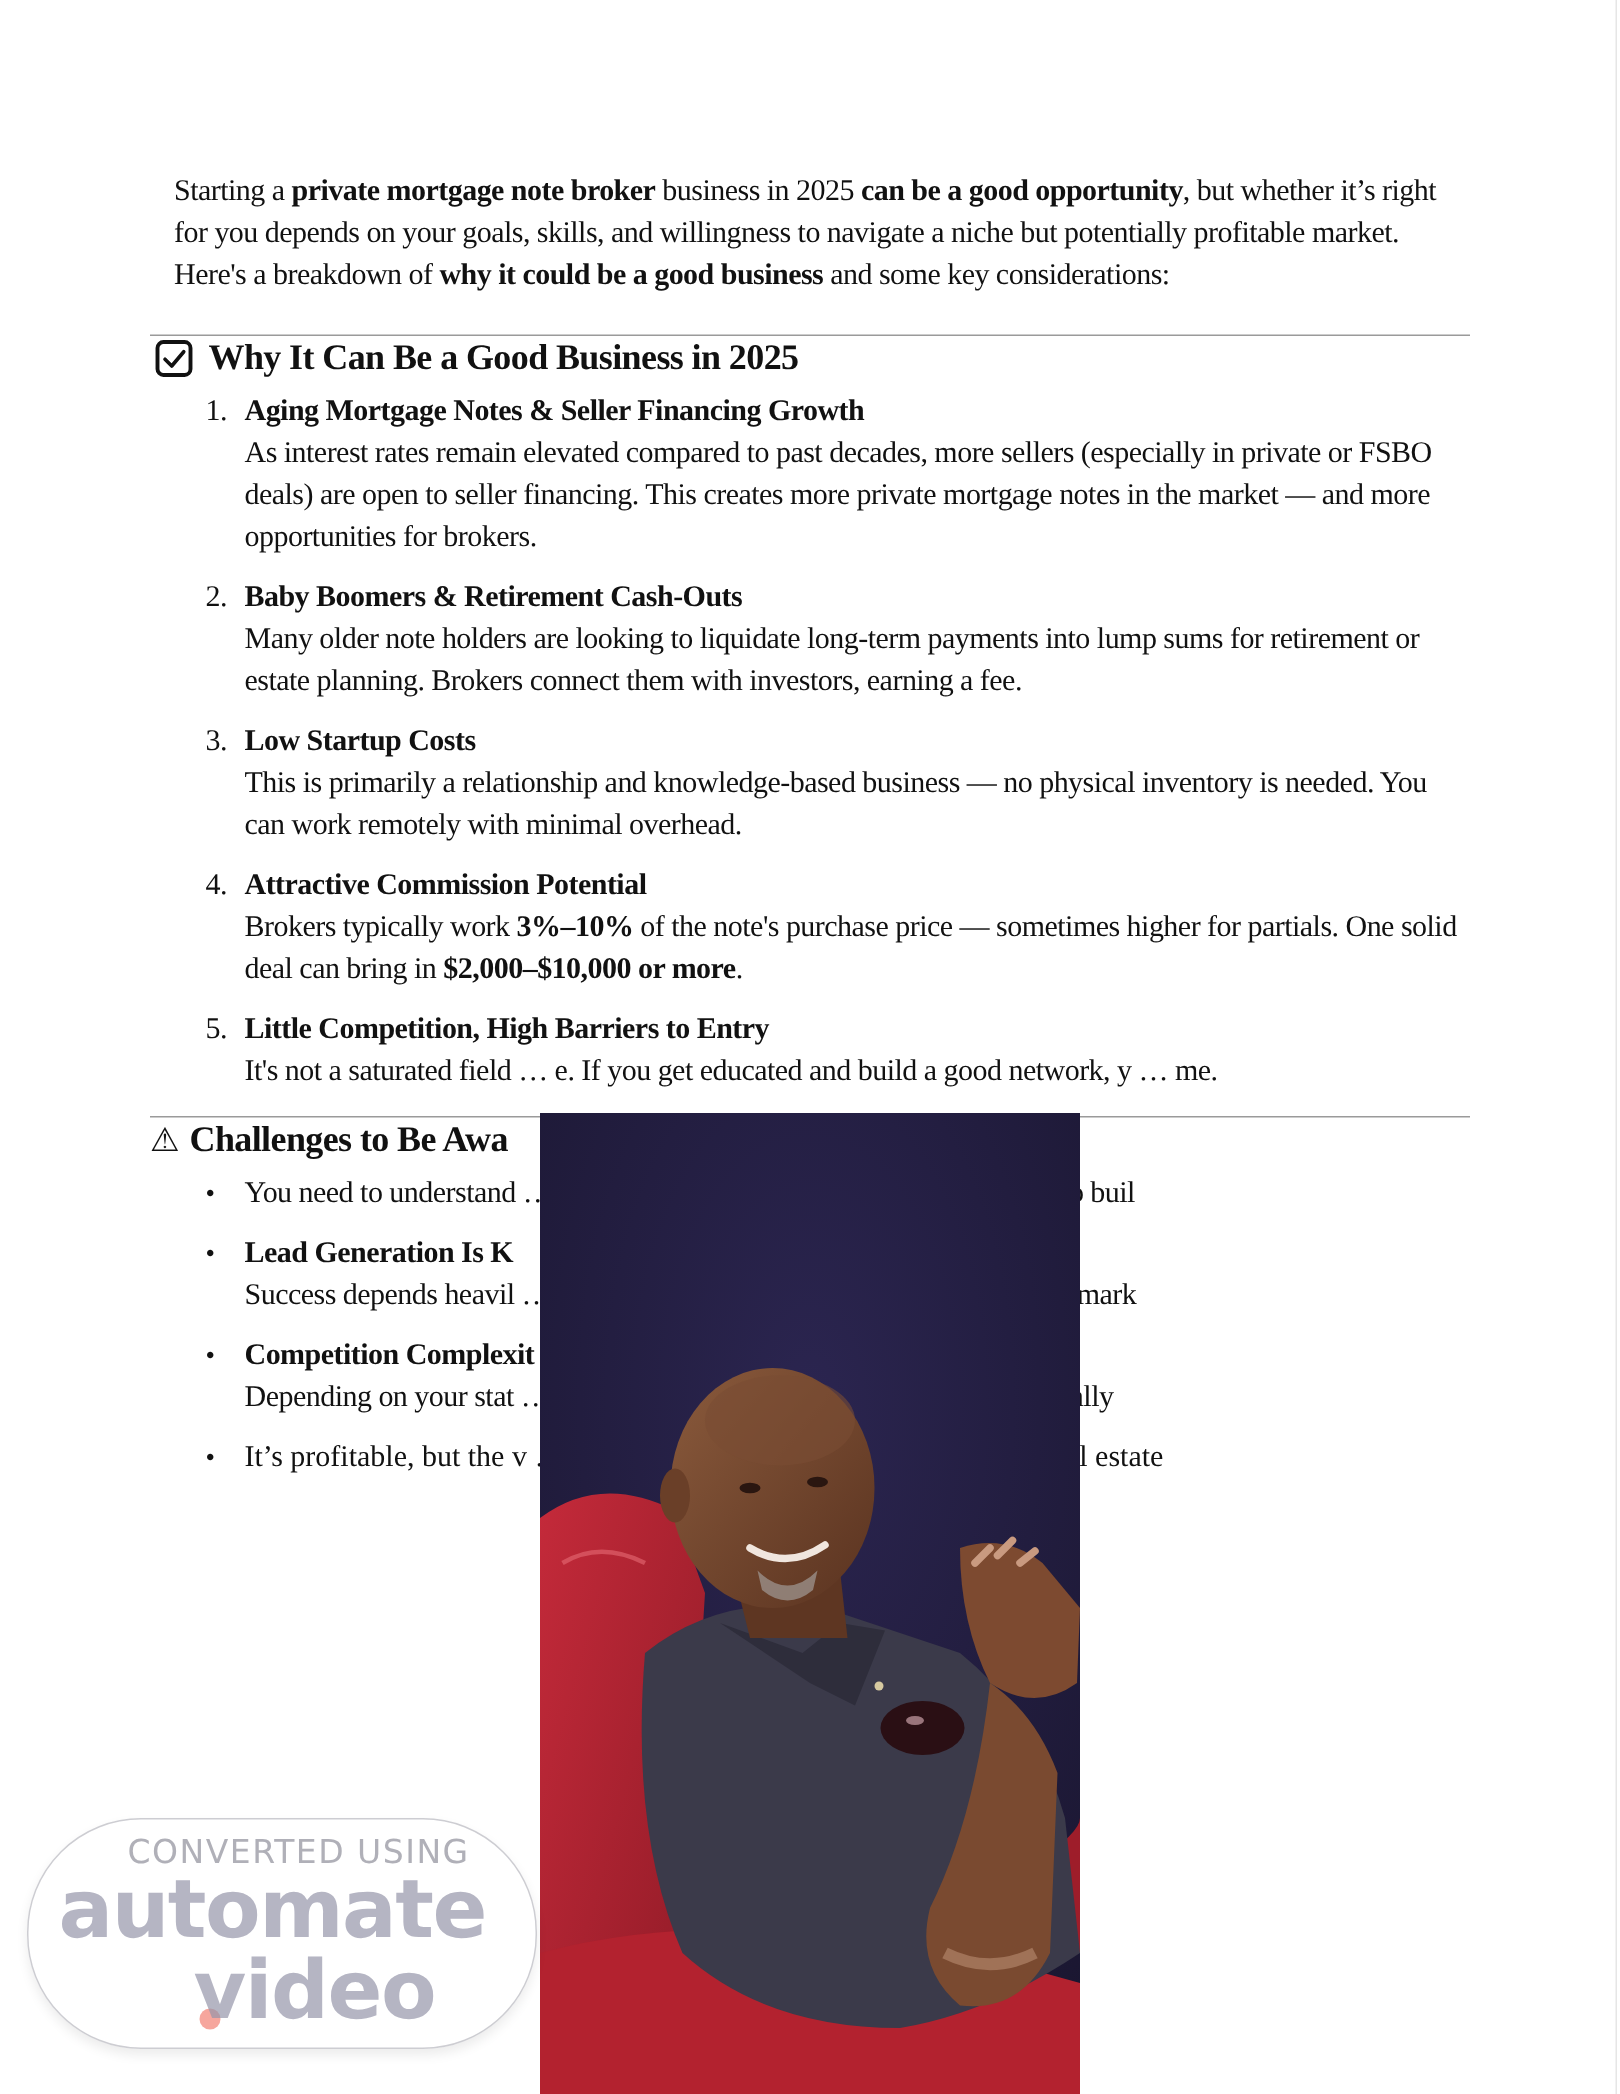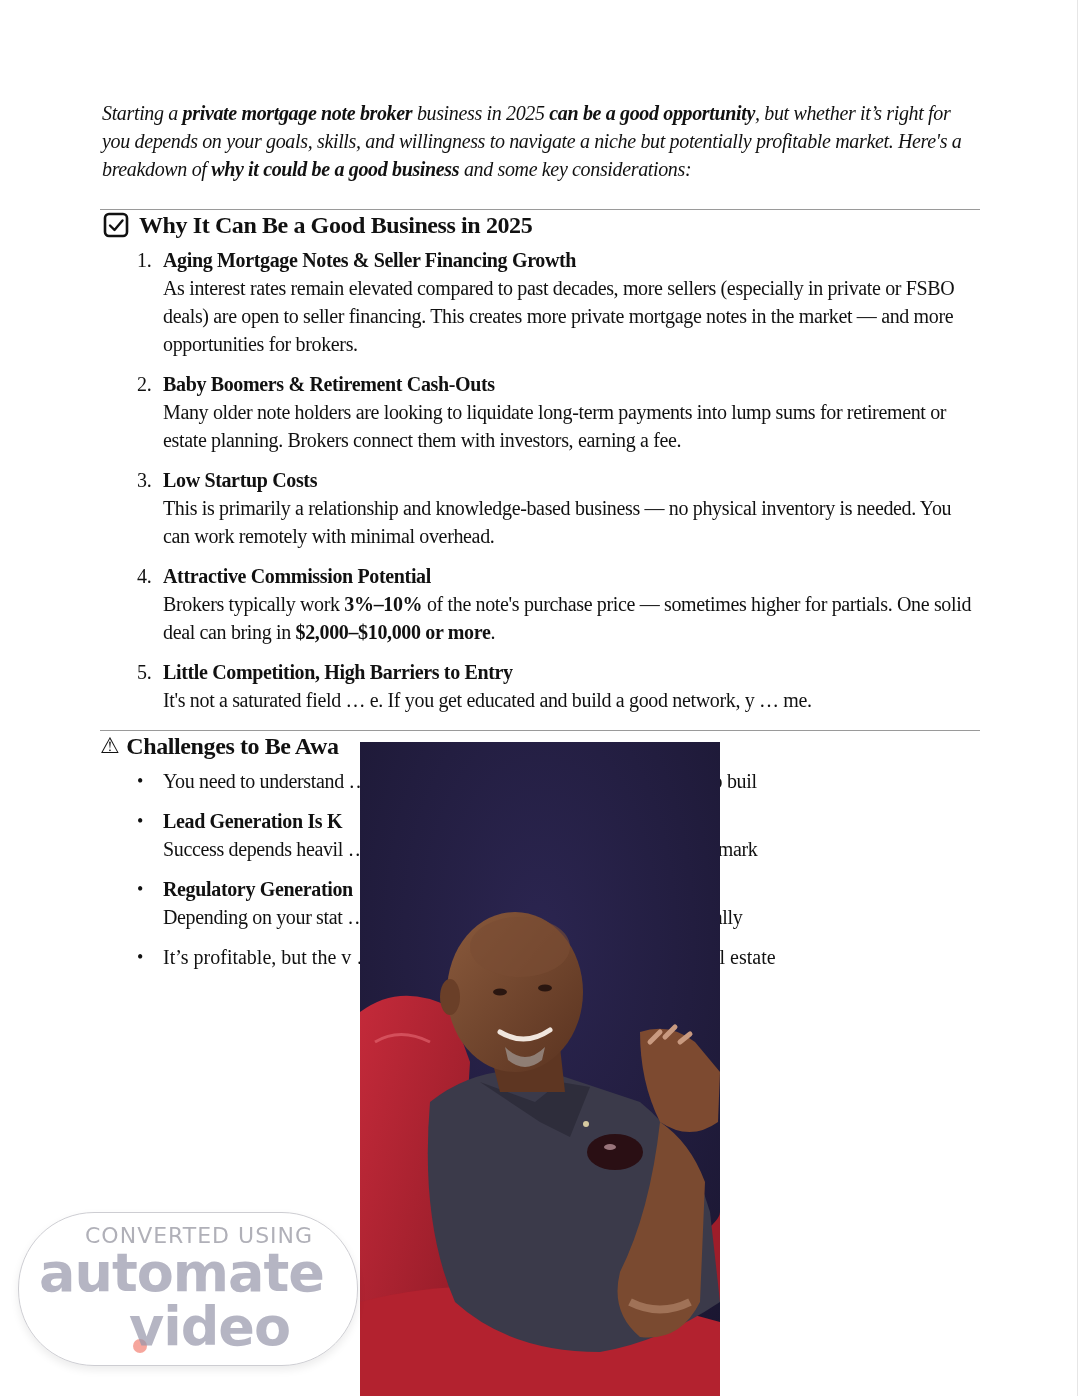"Starting a private mortgage note" p.intro { font-style: italic -> none; margin: 2px -> 16px }
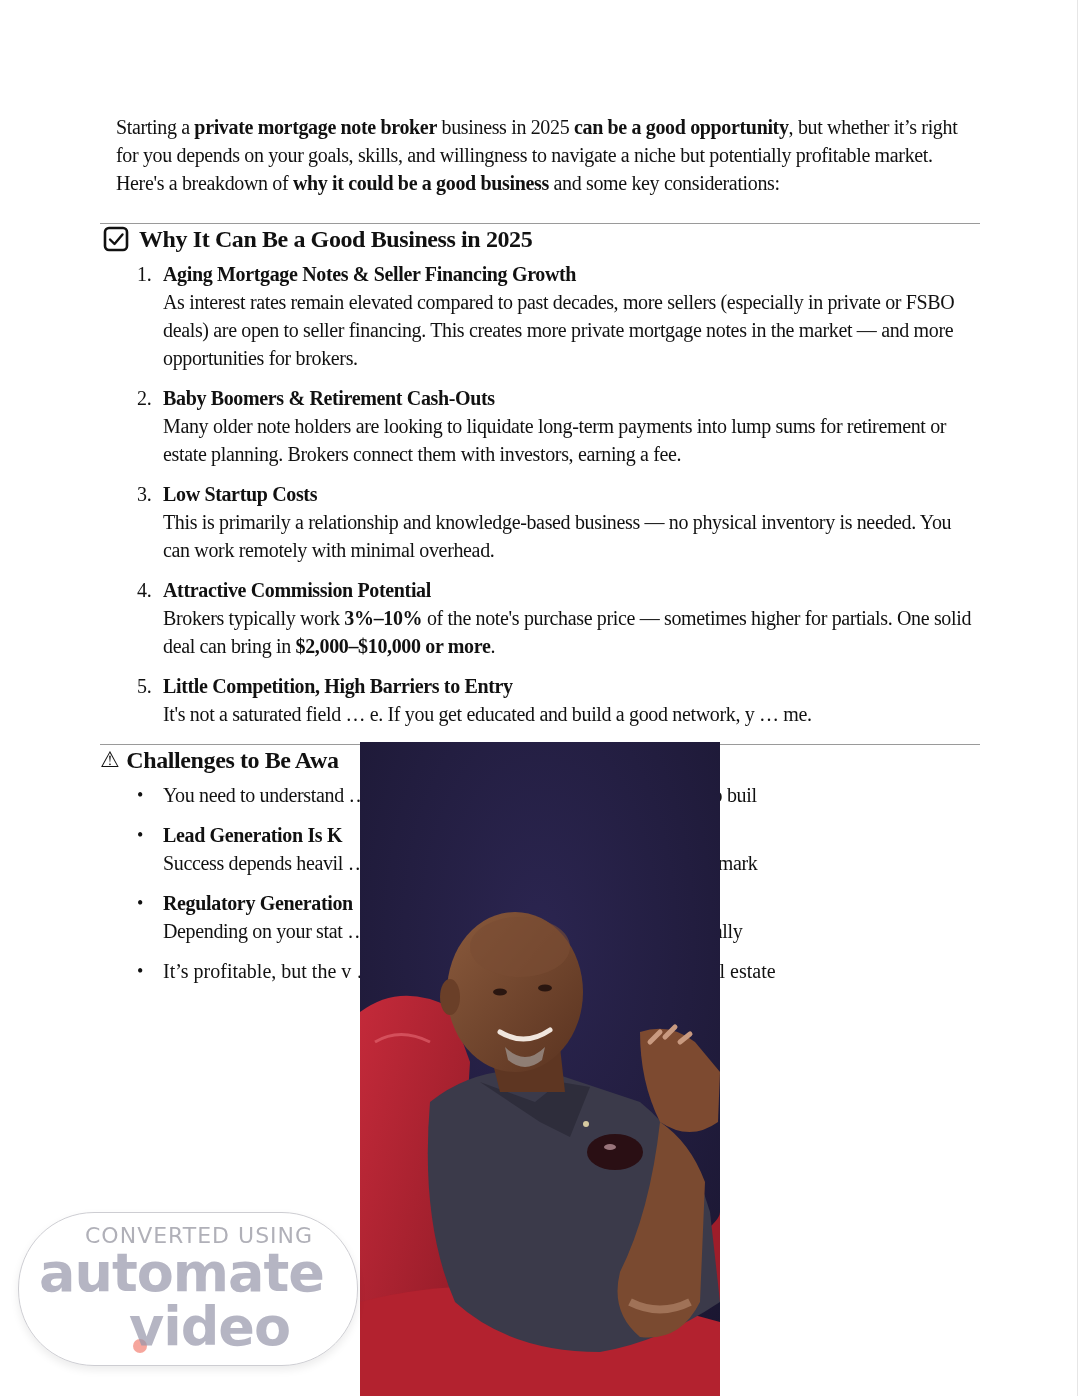"Regulatory Generation" span.item-title { text: Regulatory Generation -> Competition Complexit }
